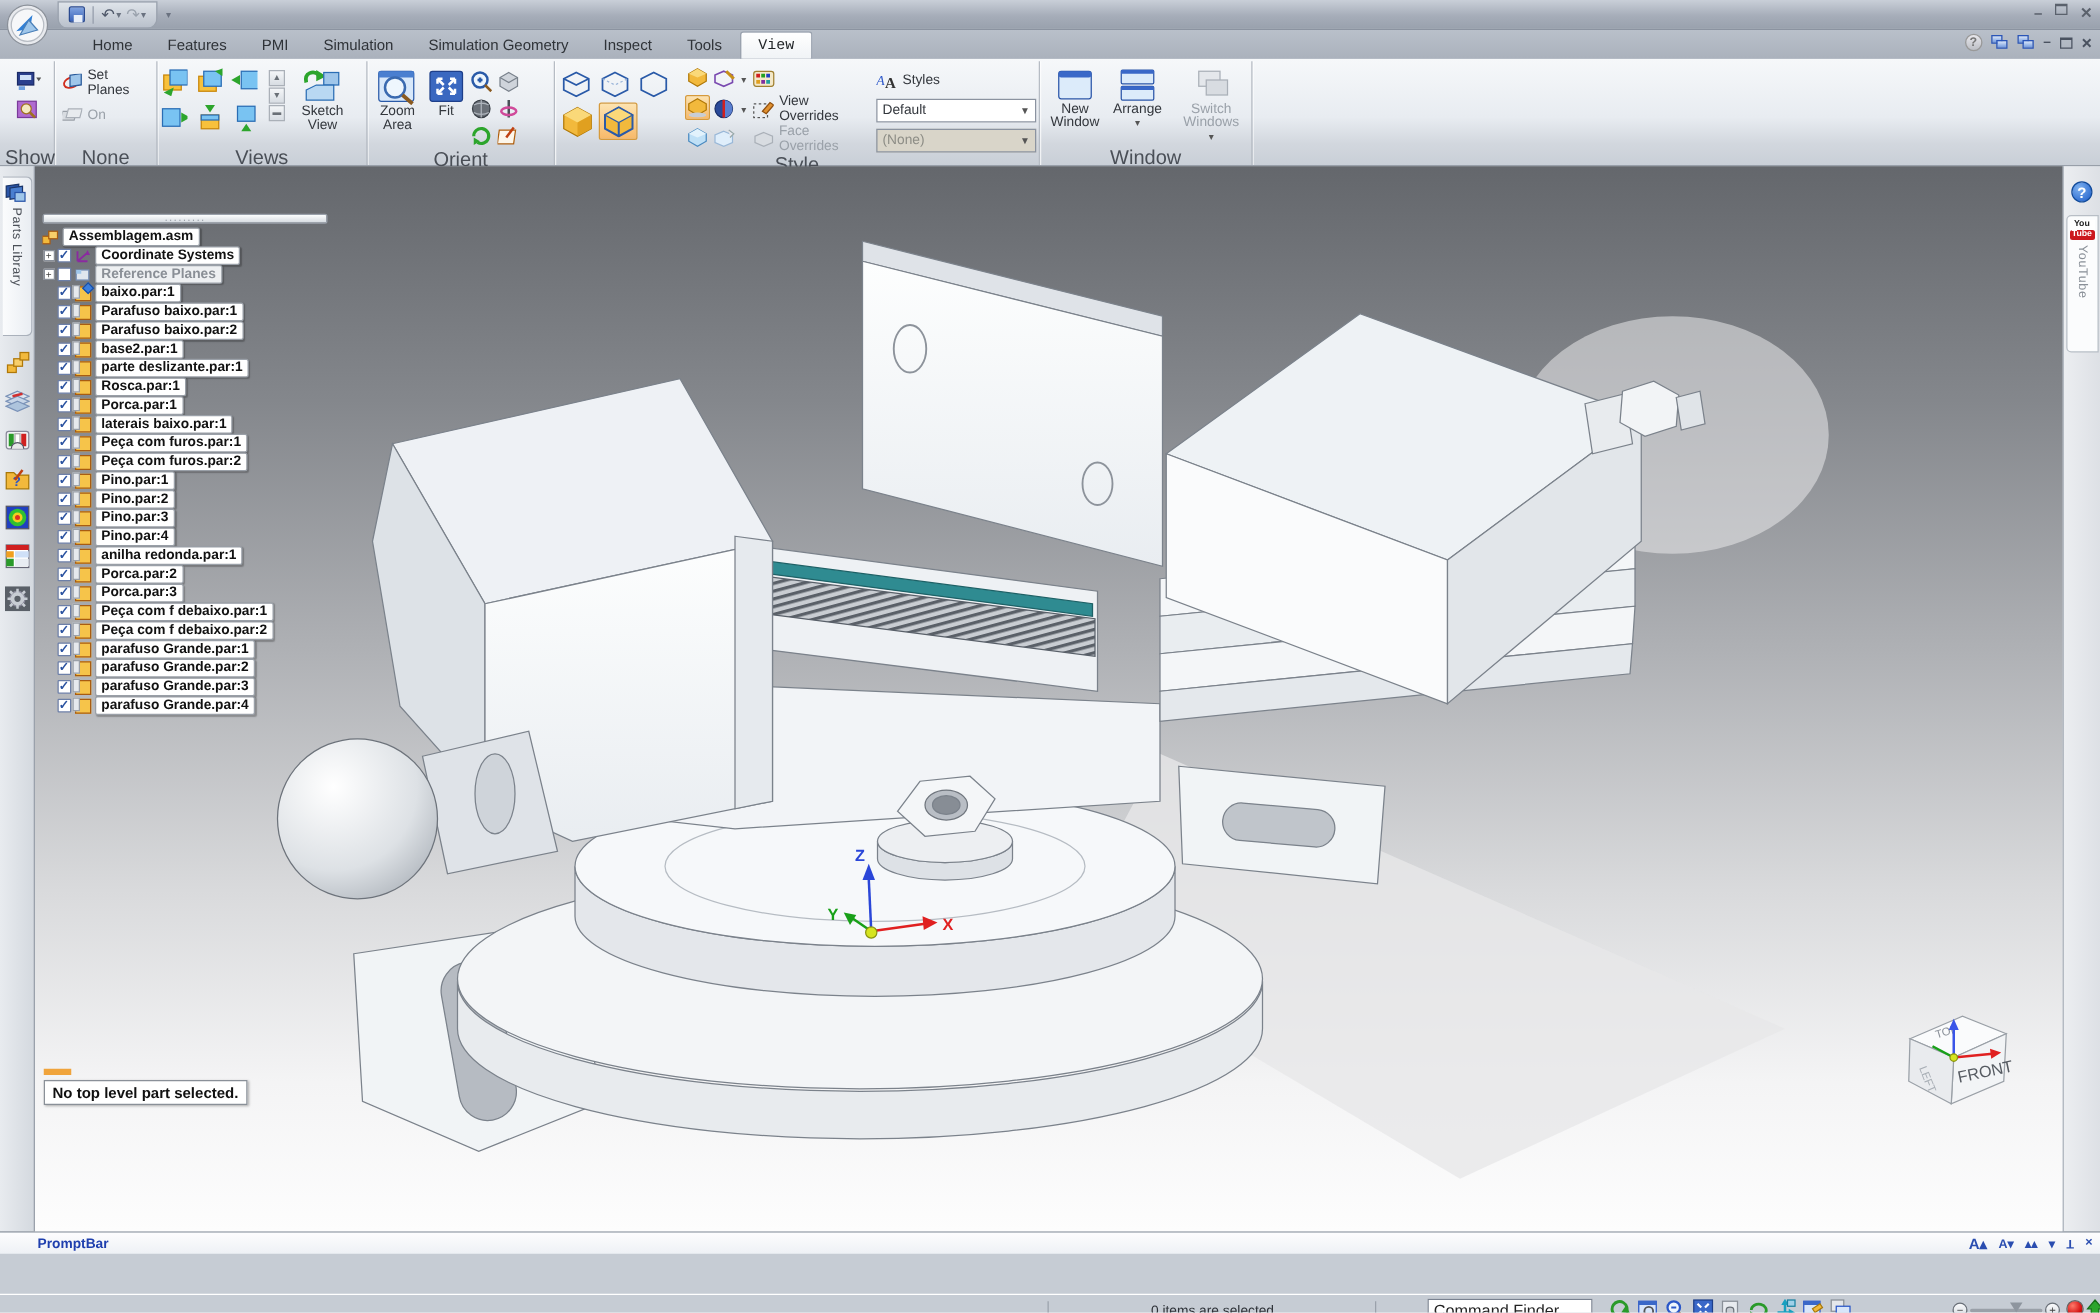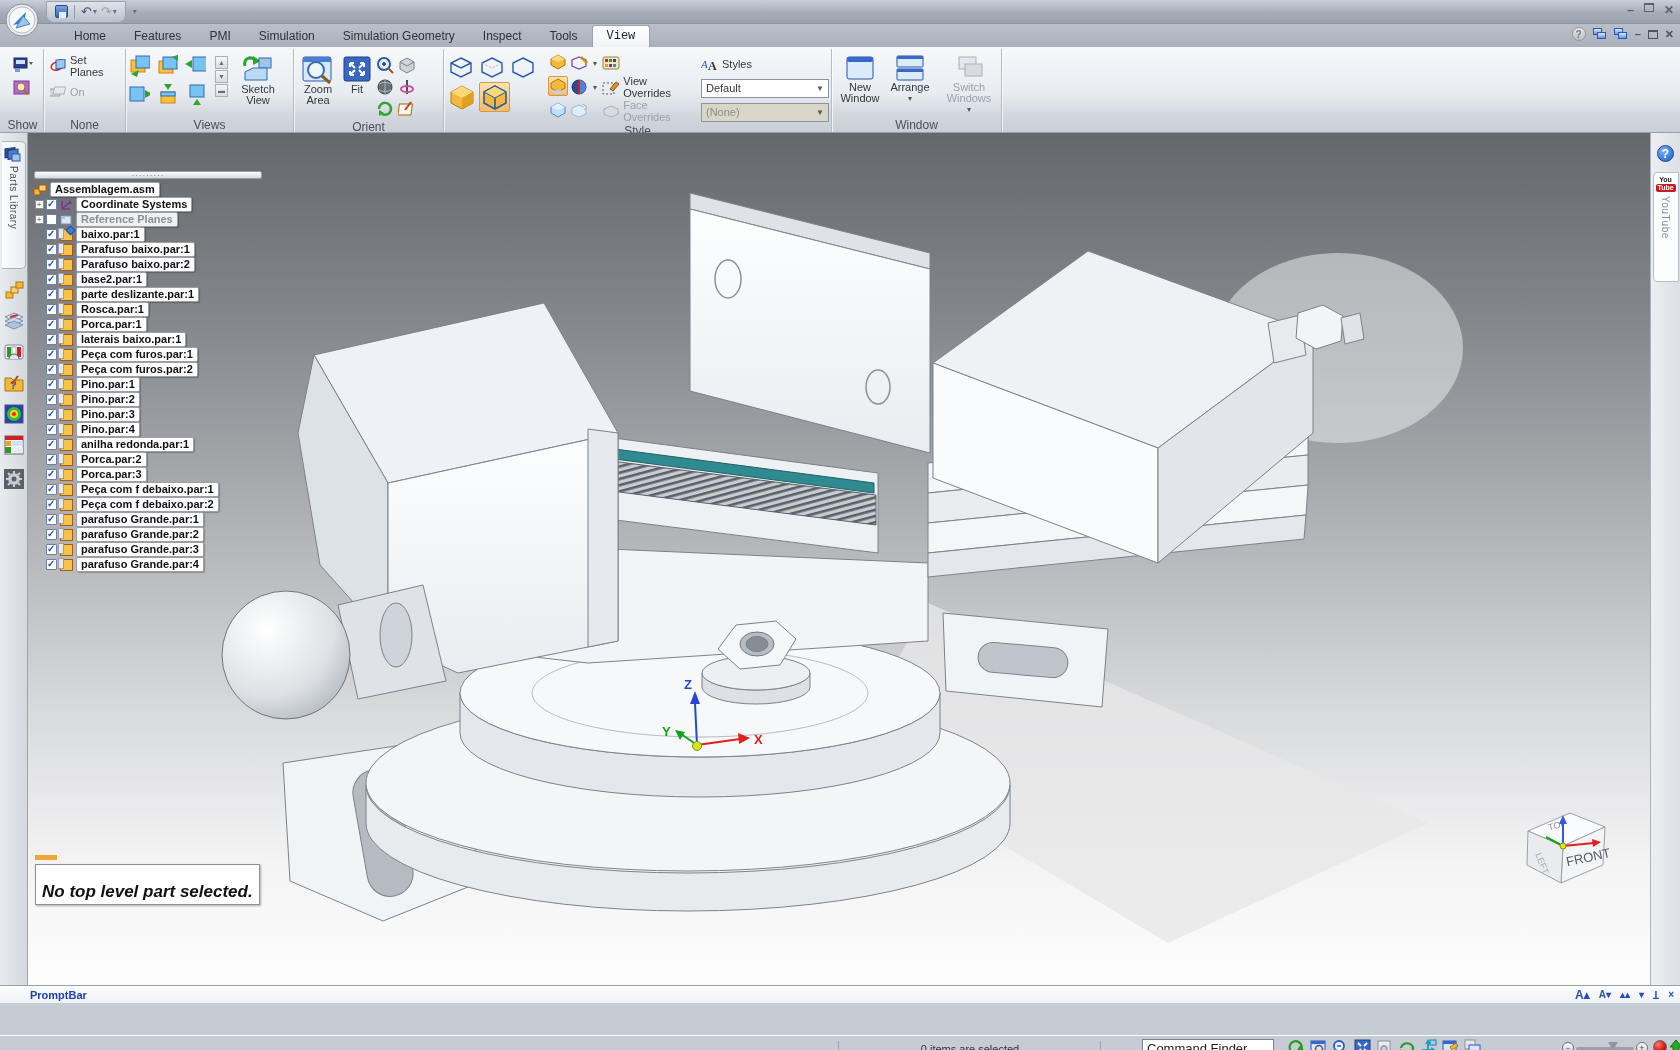"Show" .rglabel { font-size: 12px -> 16px }
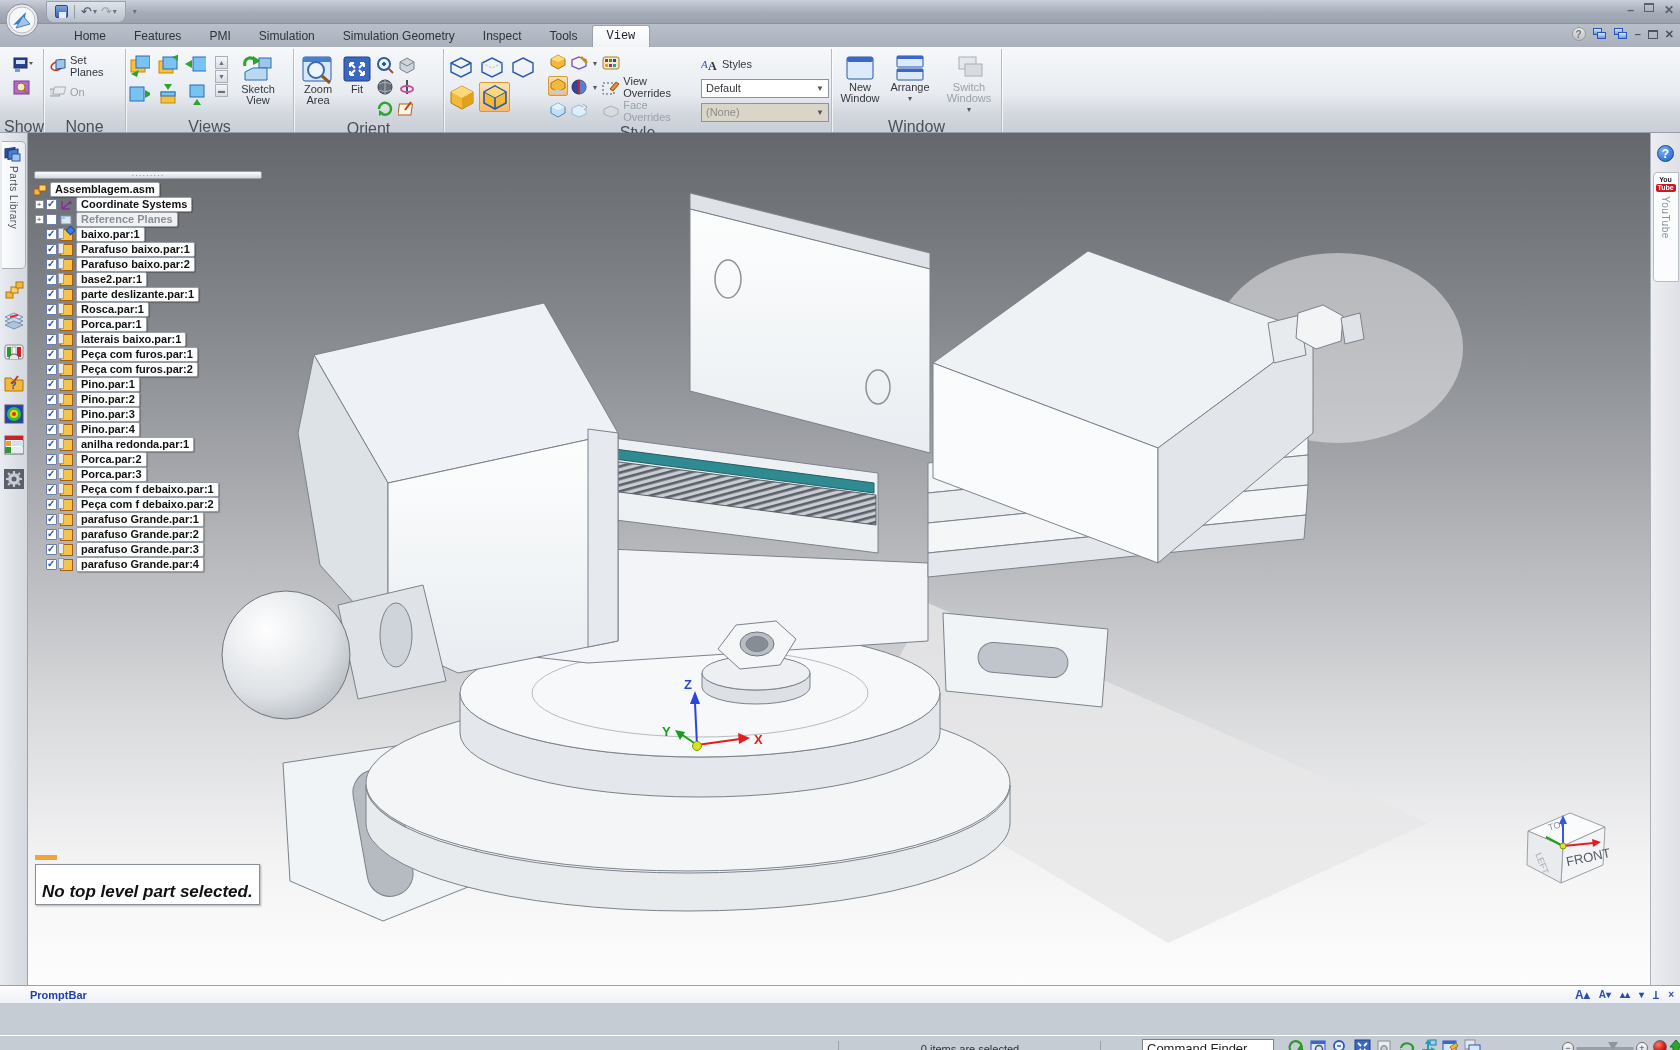"No top level part selected." .tipbox { font-size: 17px -> 12px; font-style: italic -> none; padding: 17px 6px 2px -> 2px 6px 2px }
